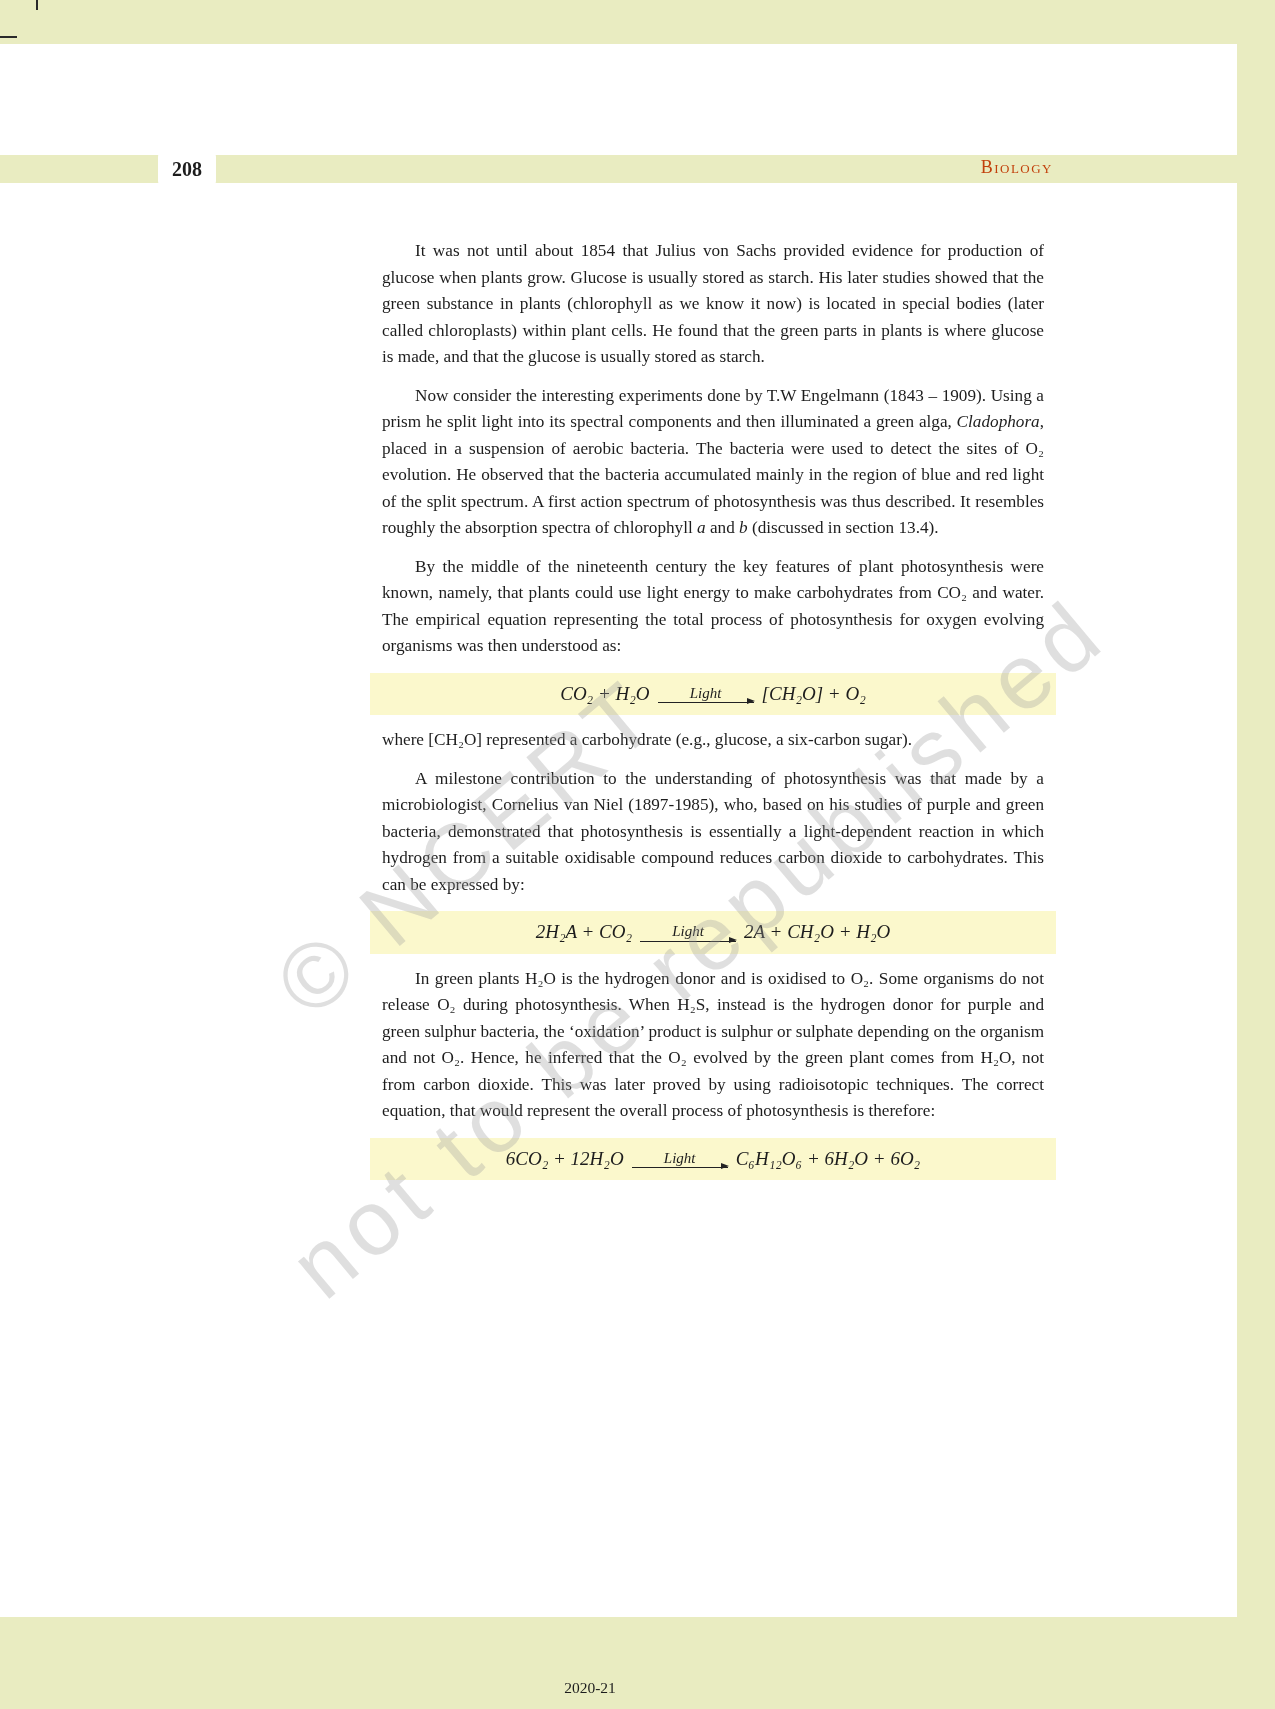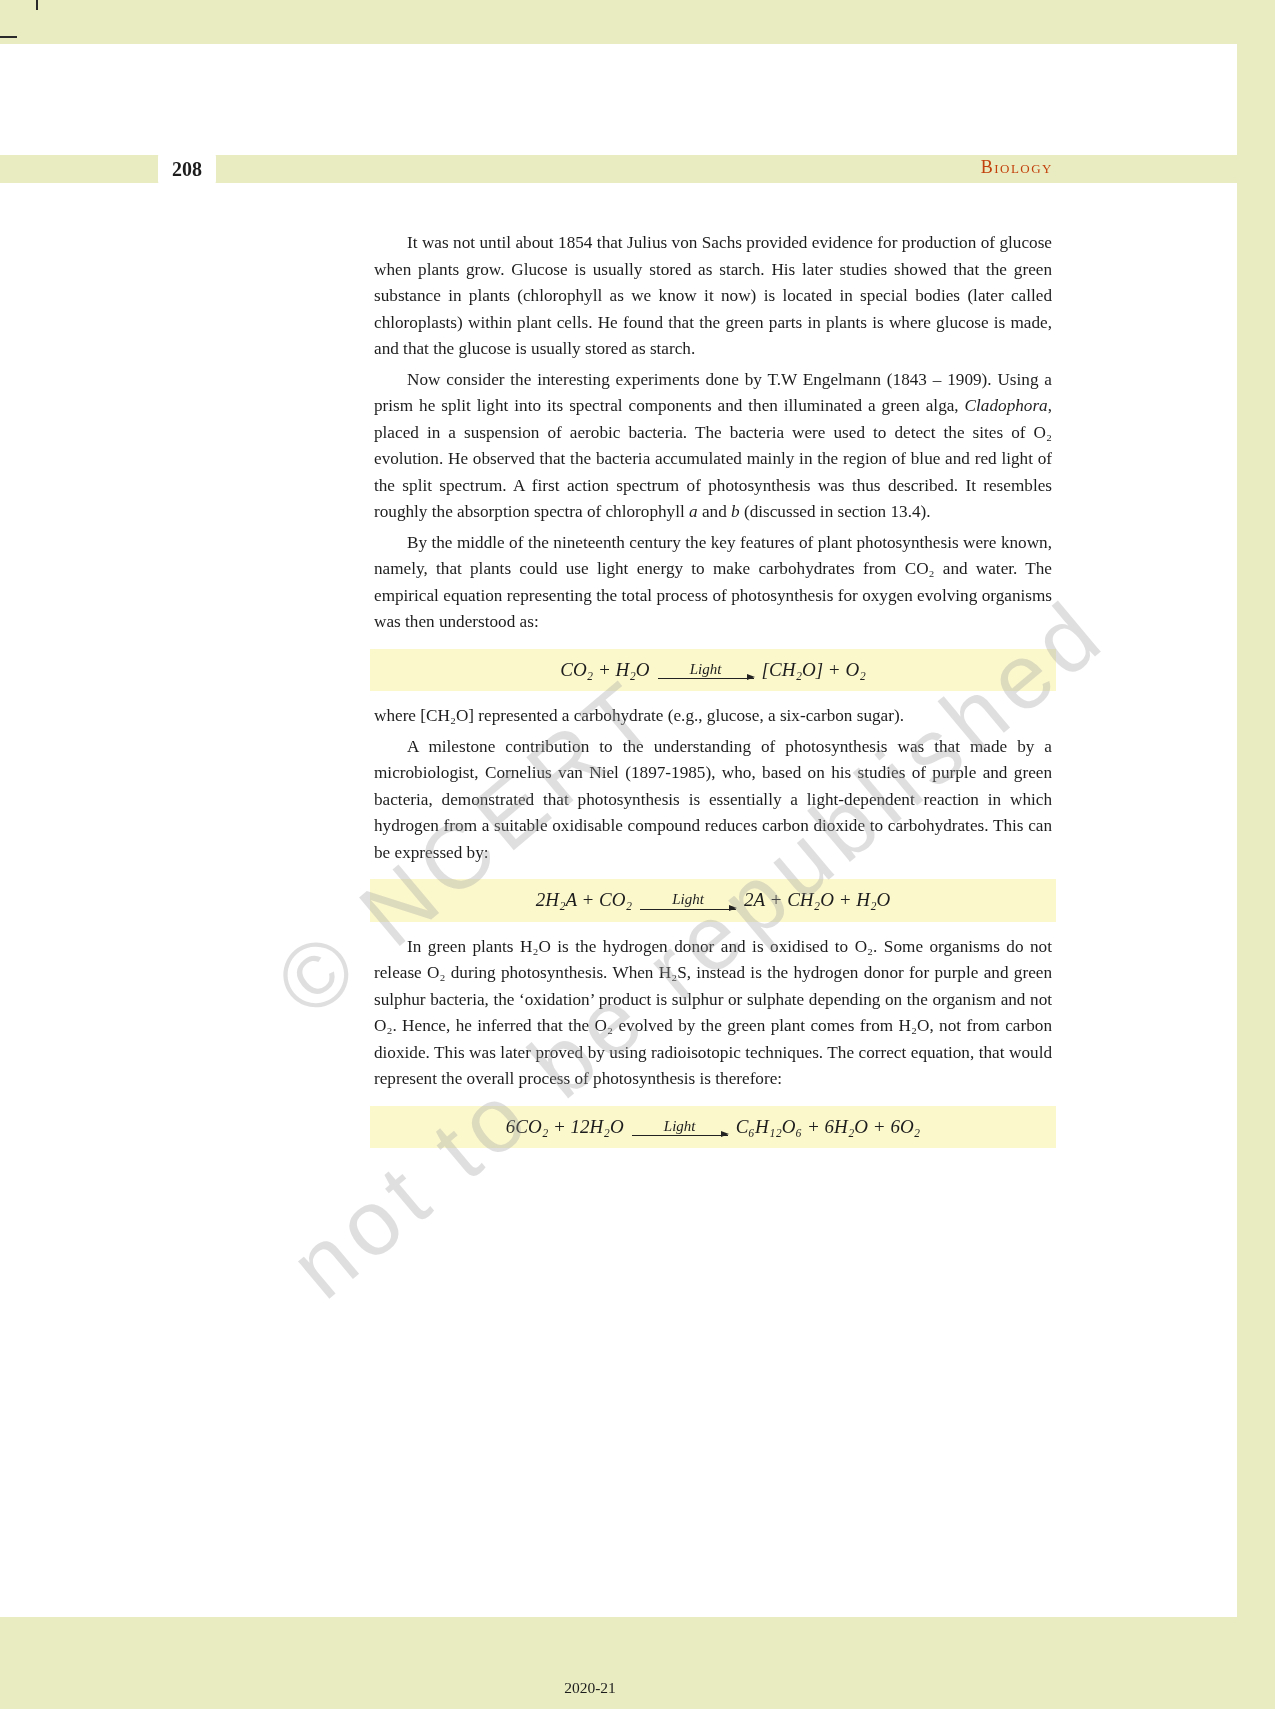"It was not until about" .content p { margin: 4px -> 12px }
